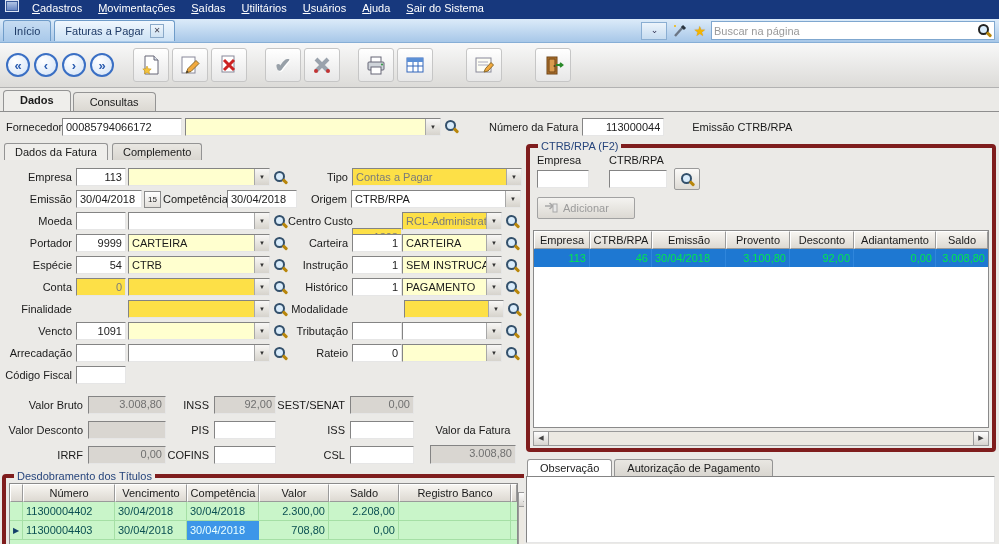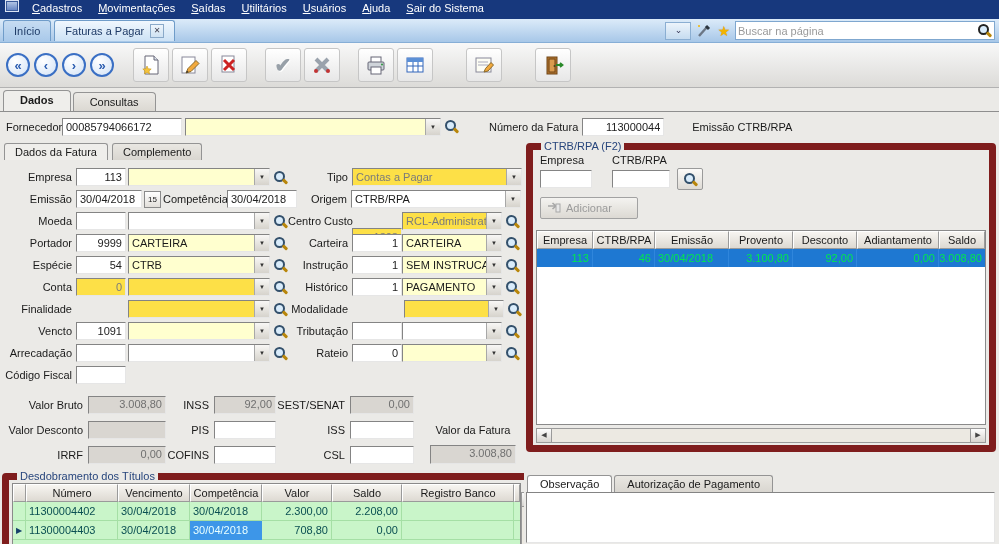"Buscar na página" .search-wrap { width: 260px -> 284px }
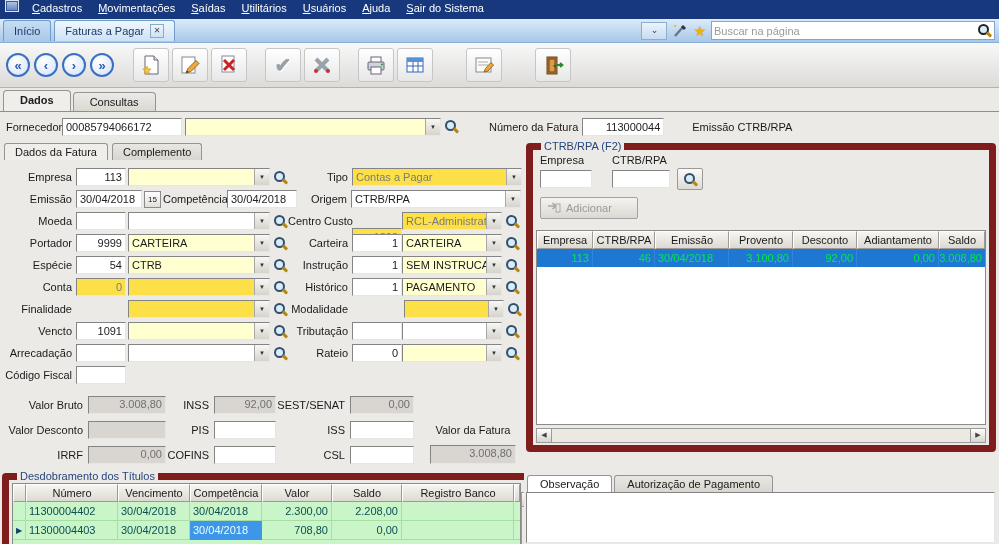"CTRB/RPA (F2)" fieldset { border: 7px solid #7f1d1d -> 4px solid #7f1d1d }
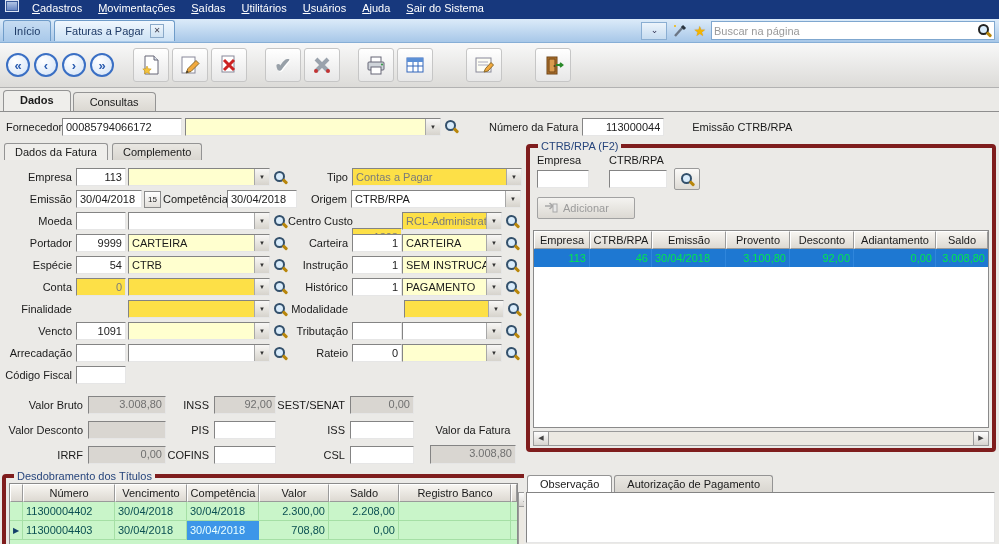"Observação" .btabs { margin-top: 19px -> 3px }
